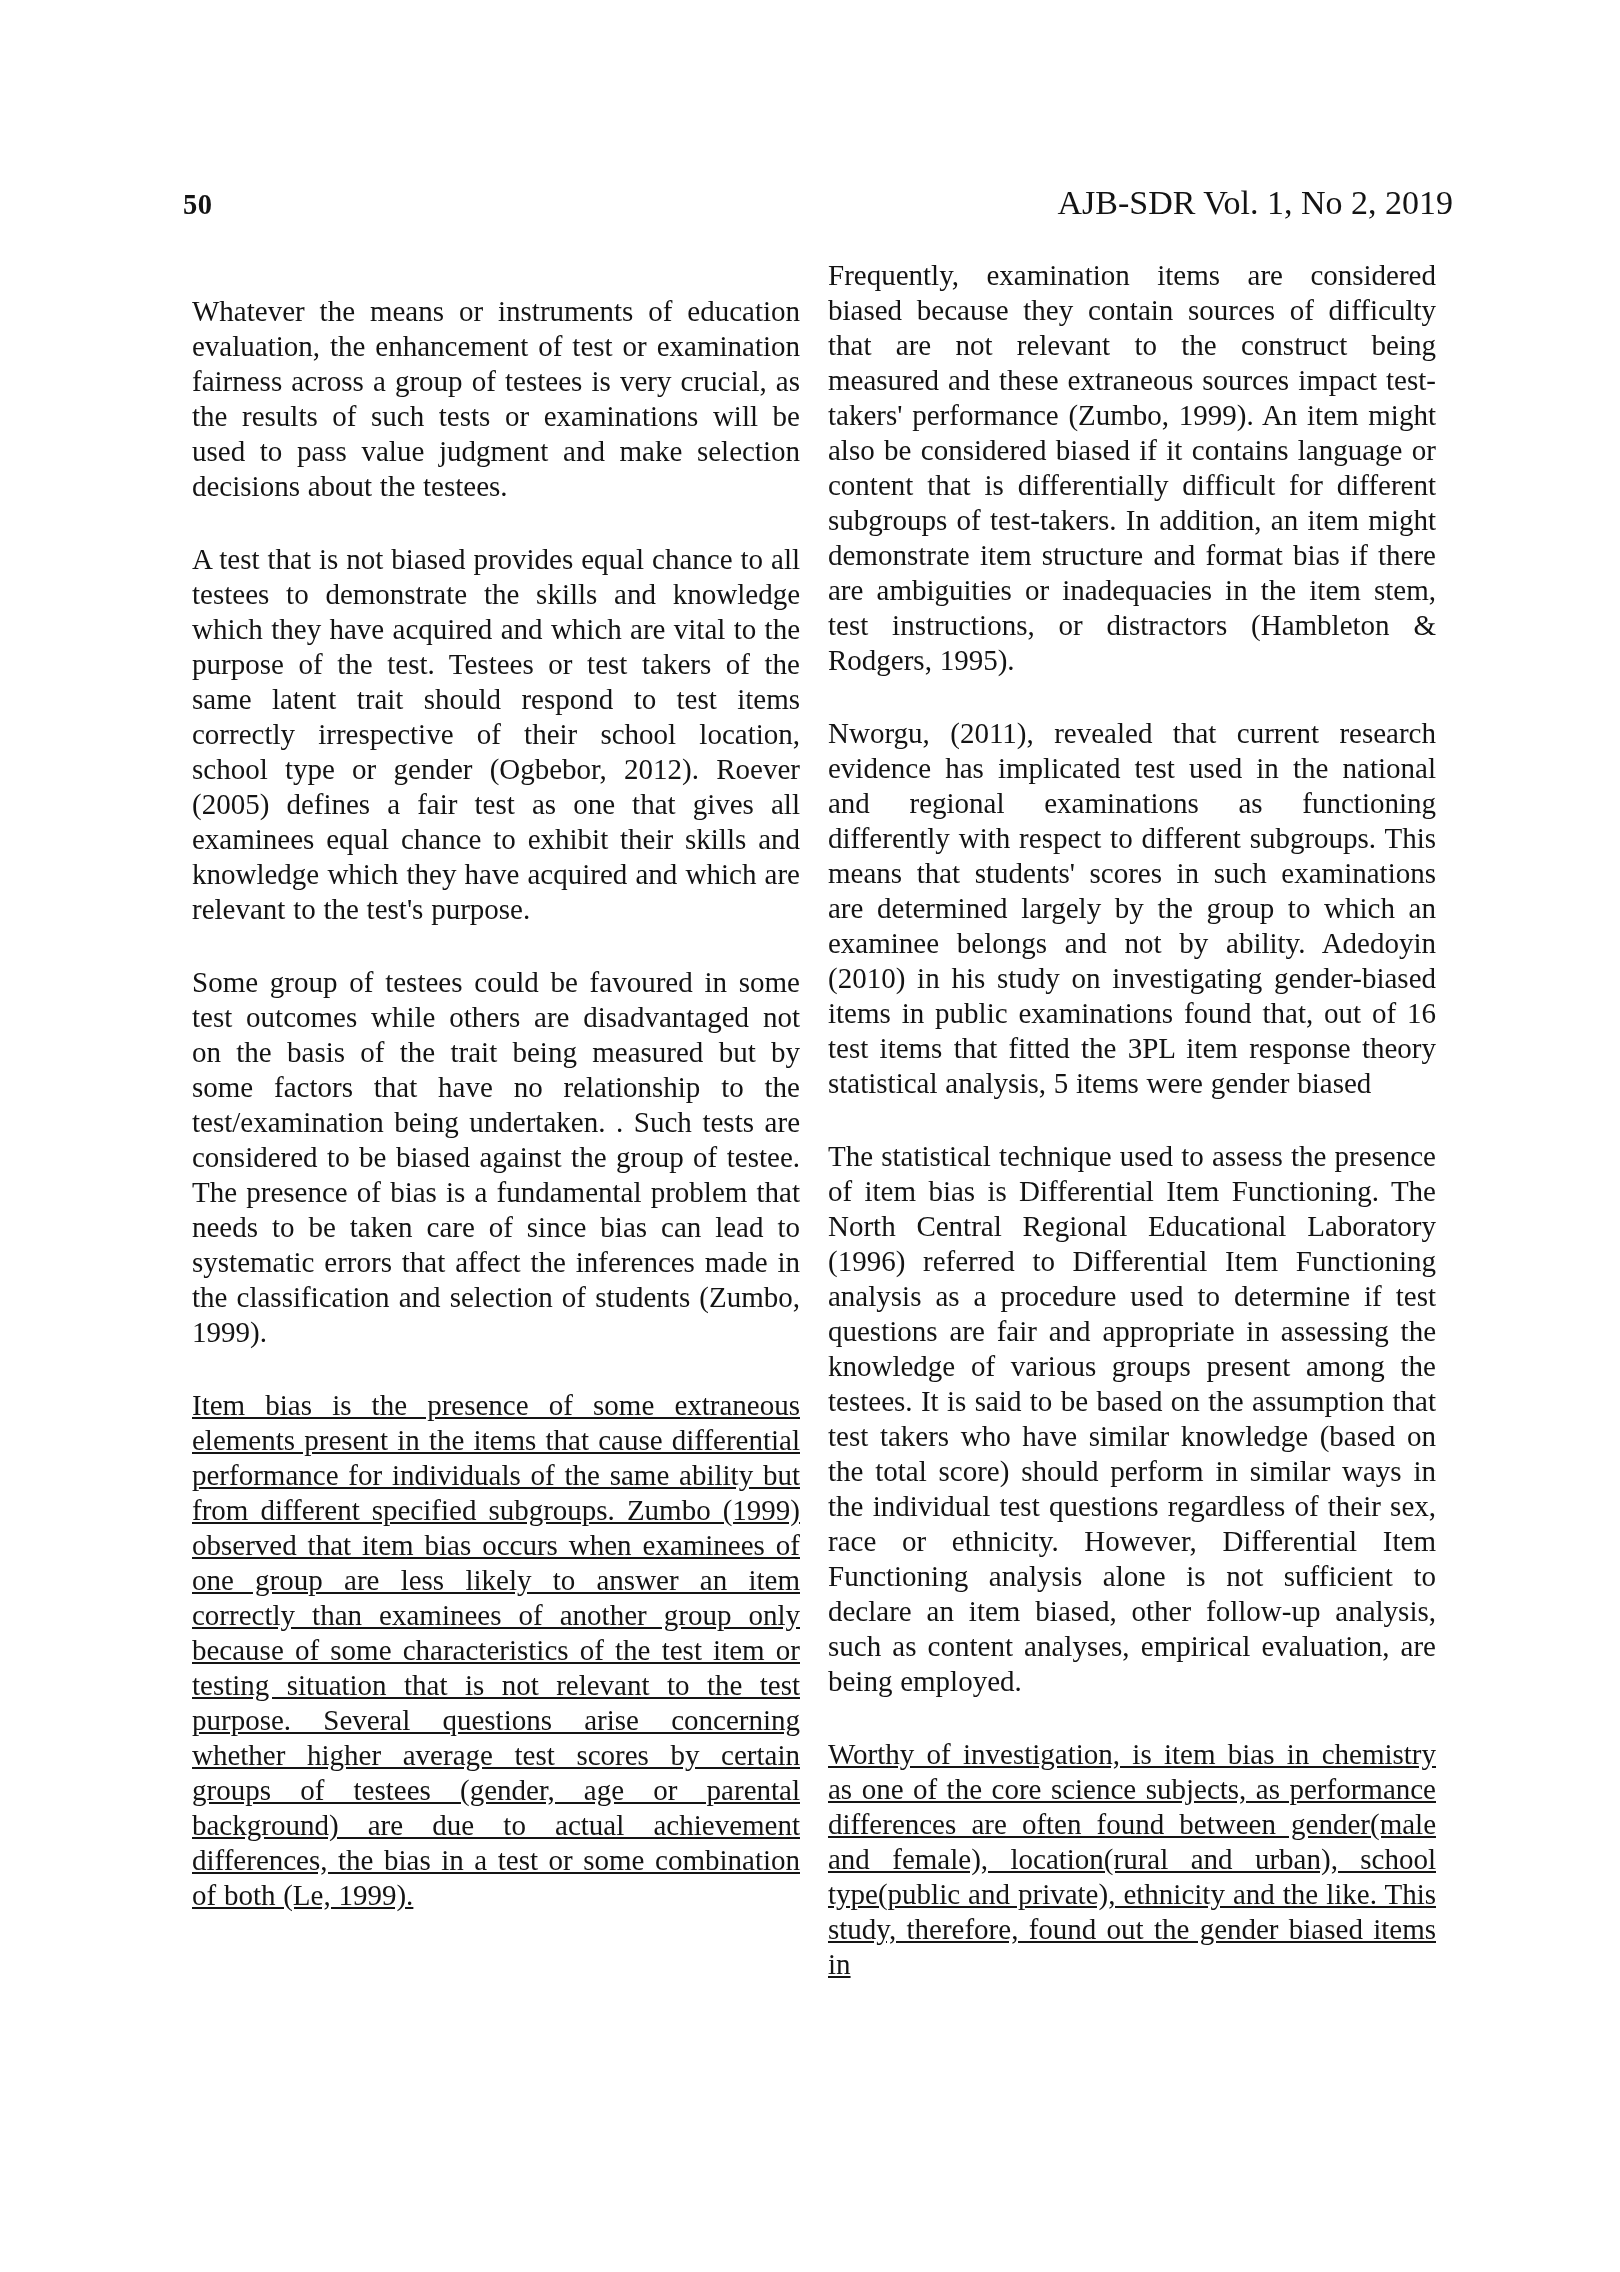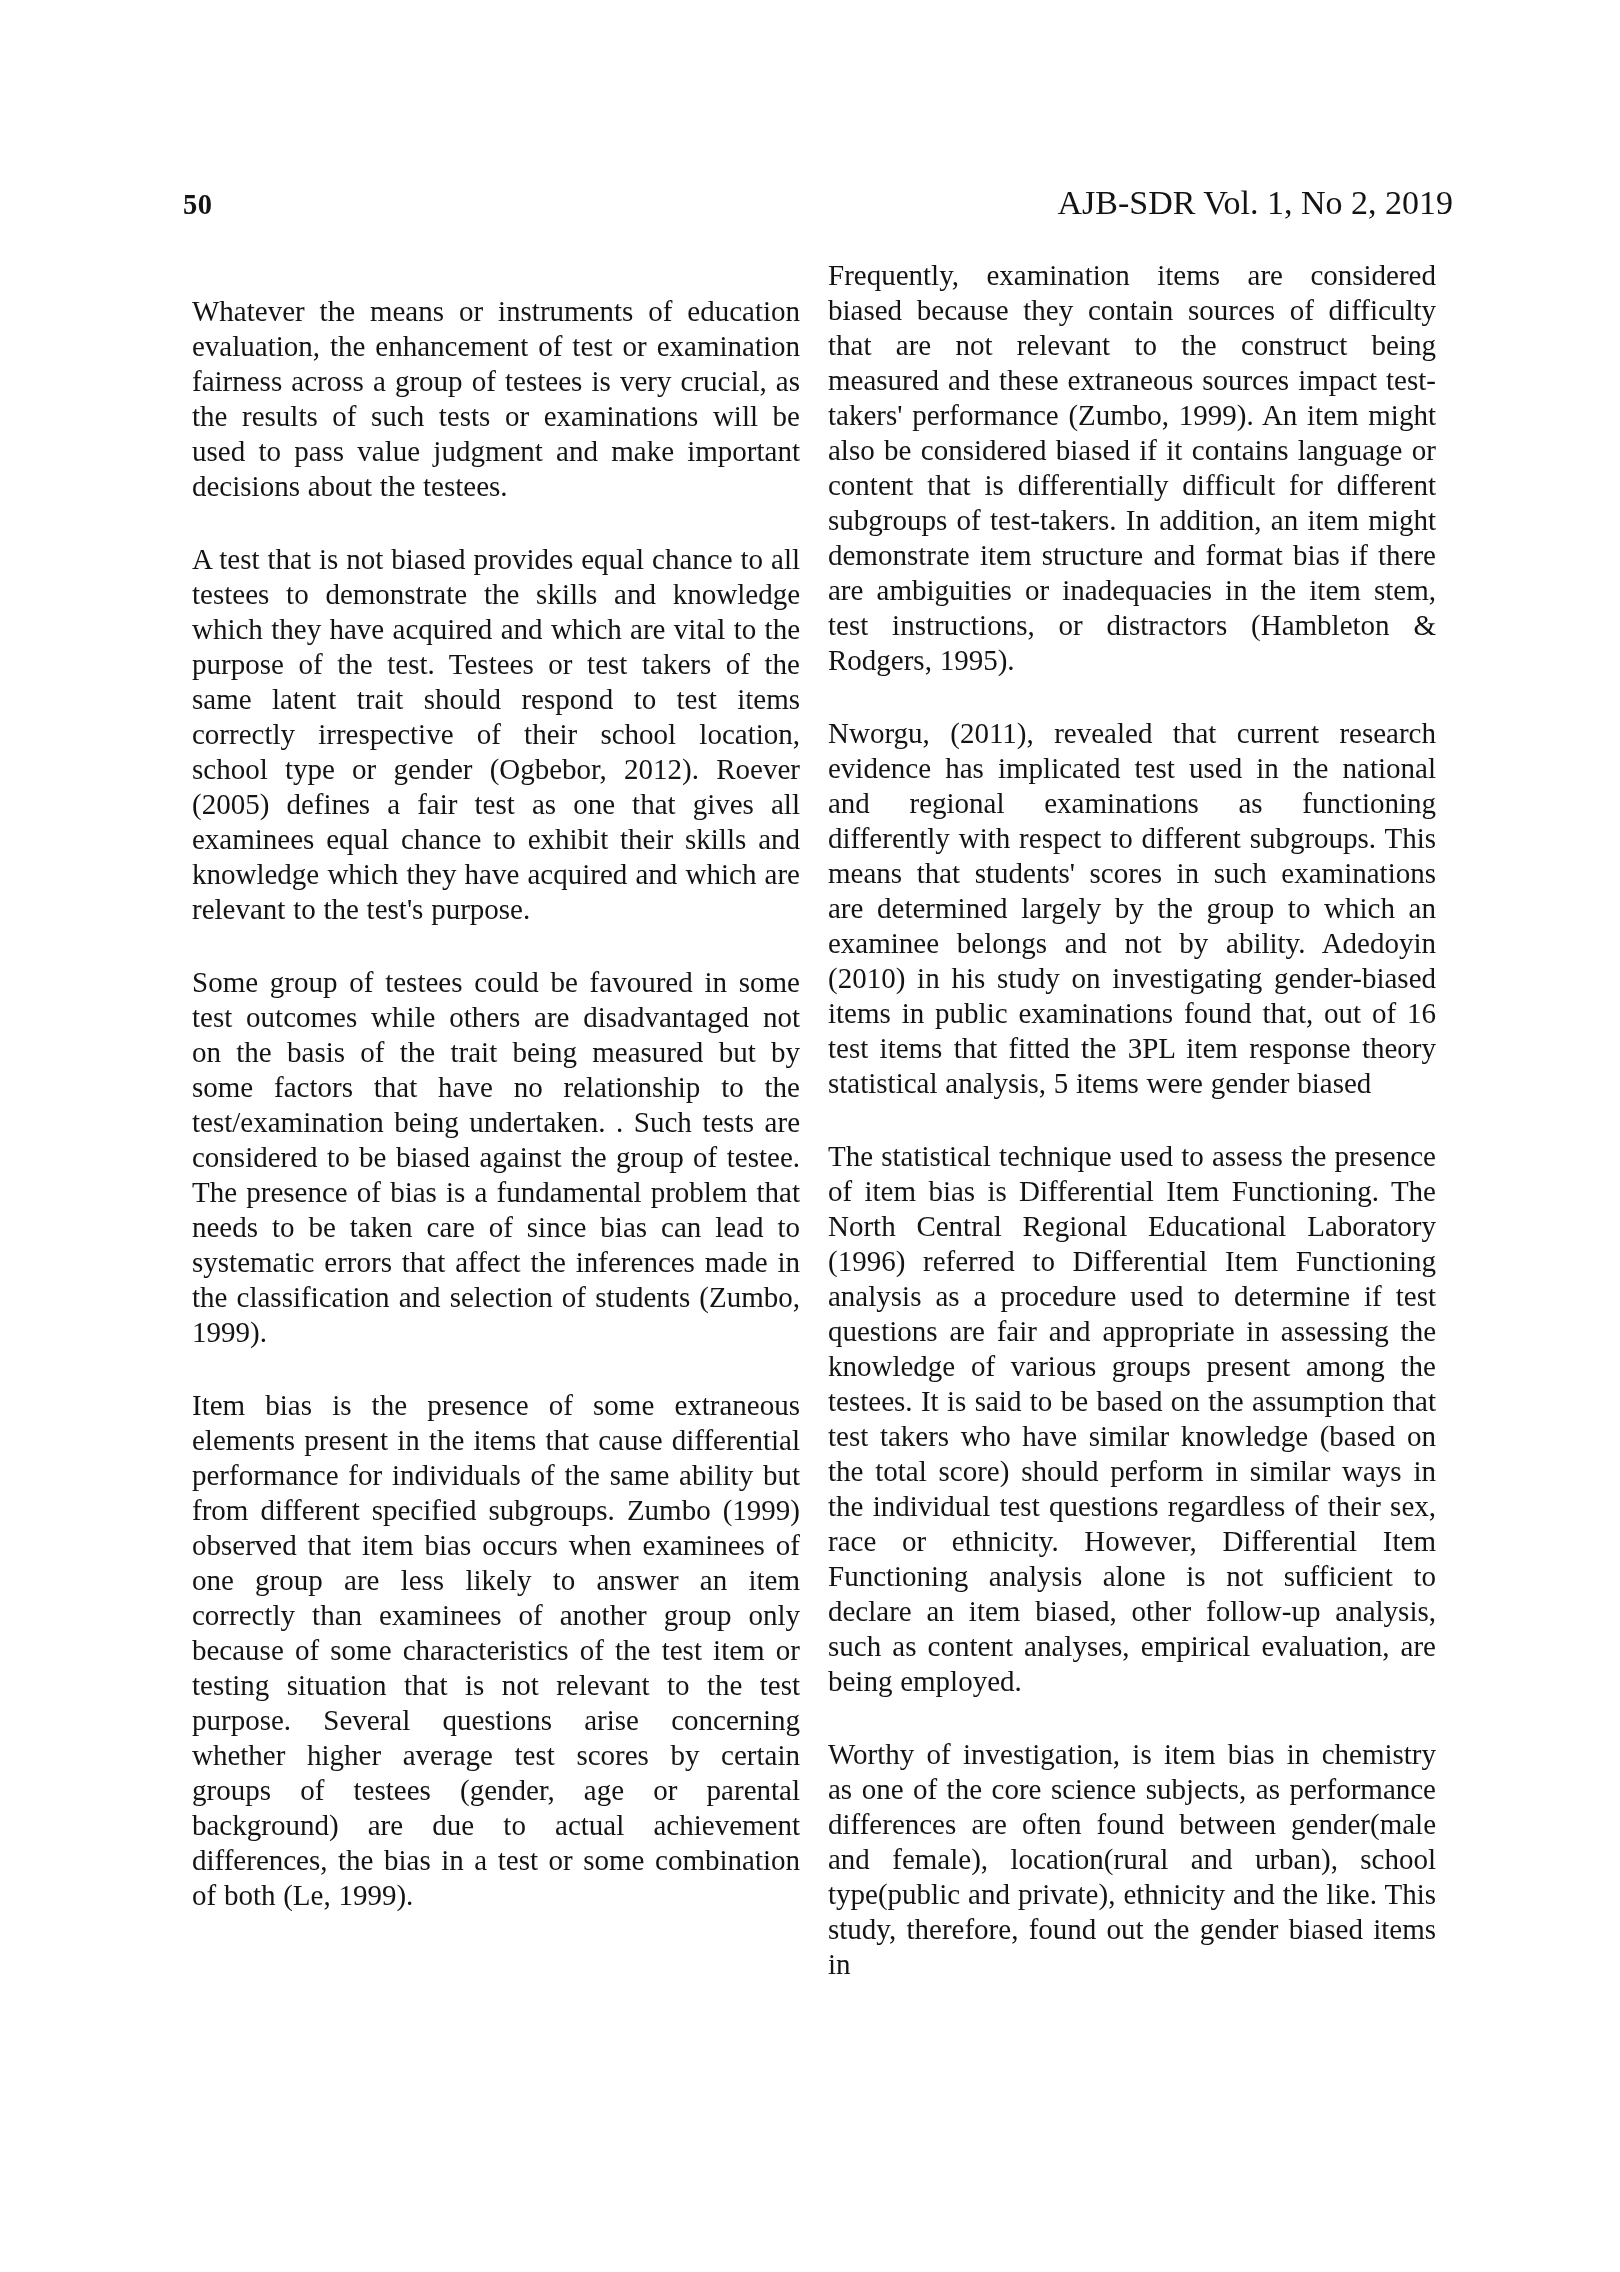"Whatever the means or instruments" p { text: important -> selection }
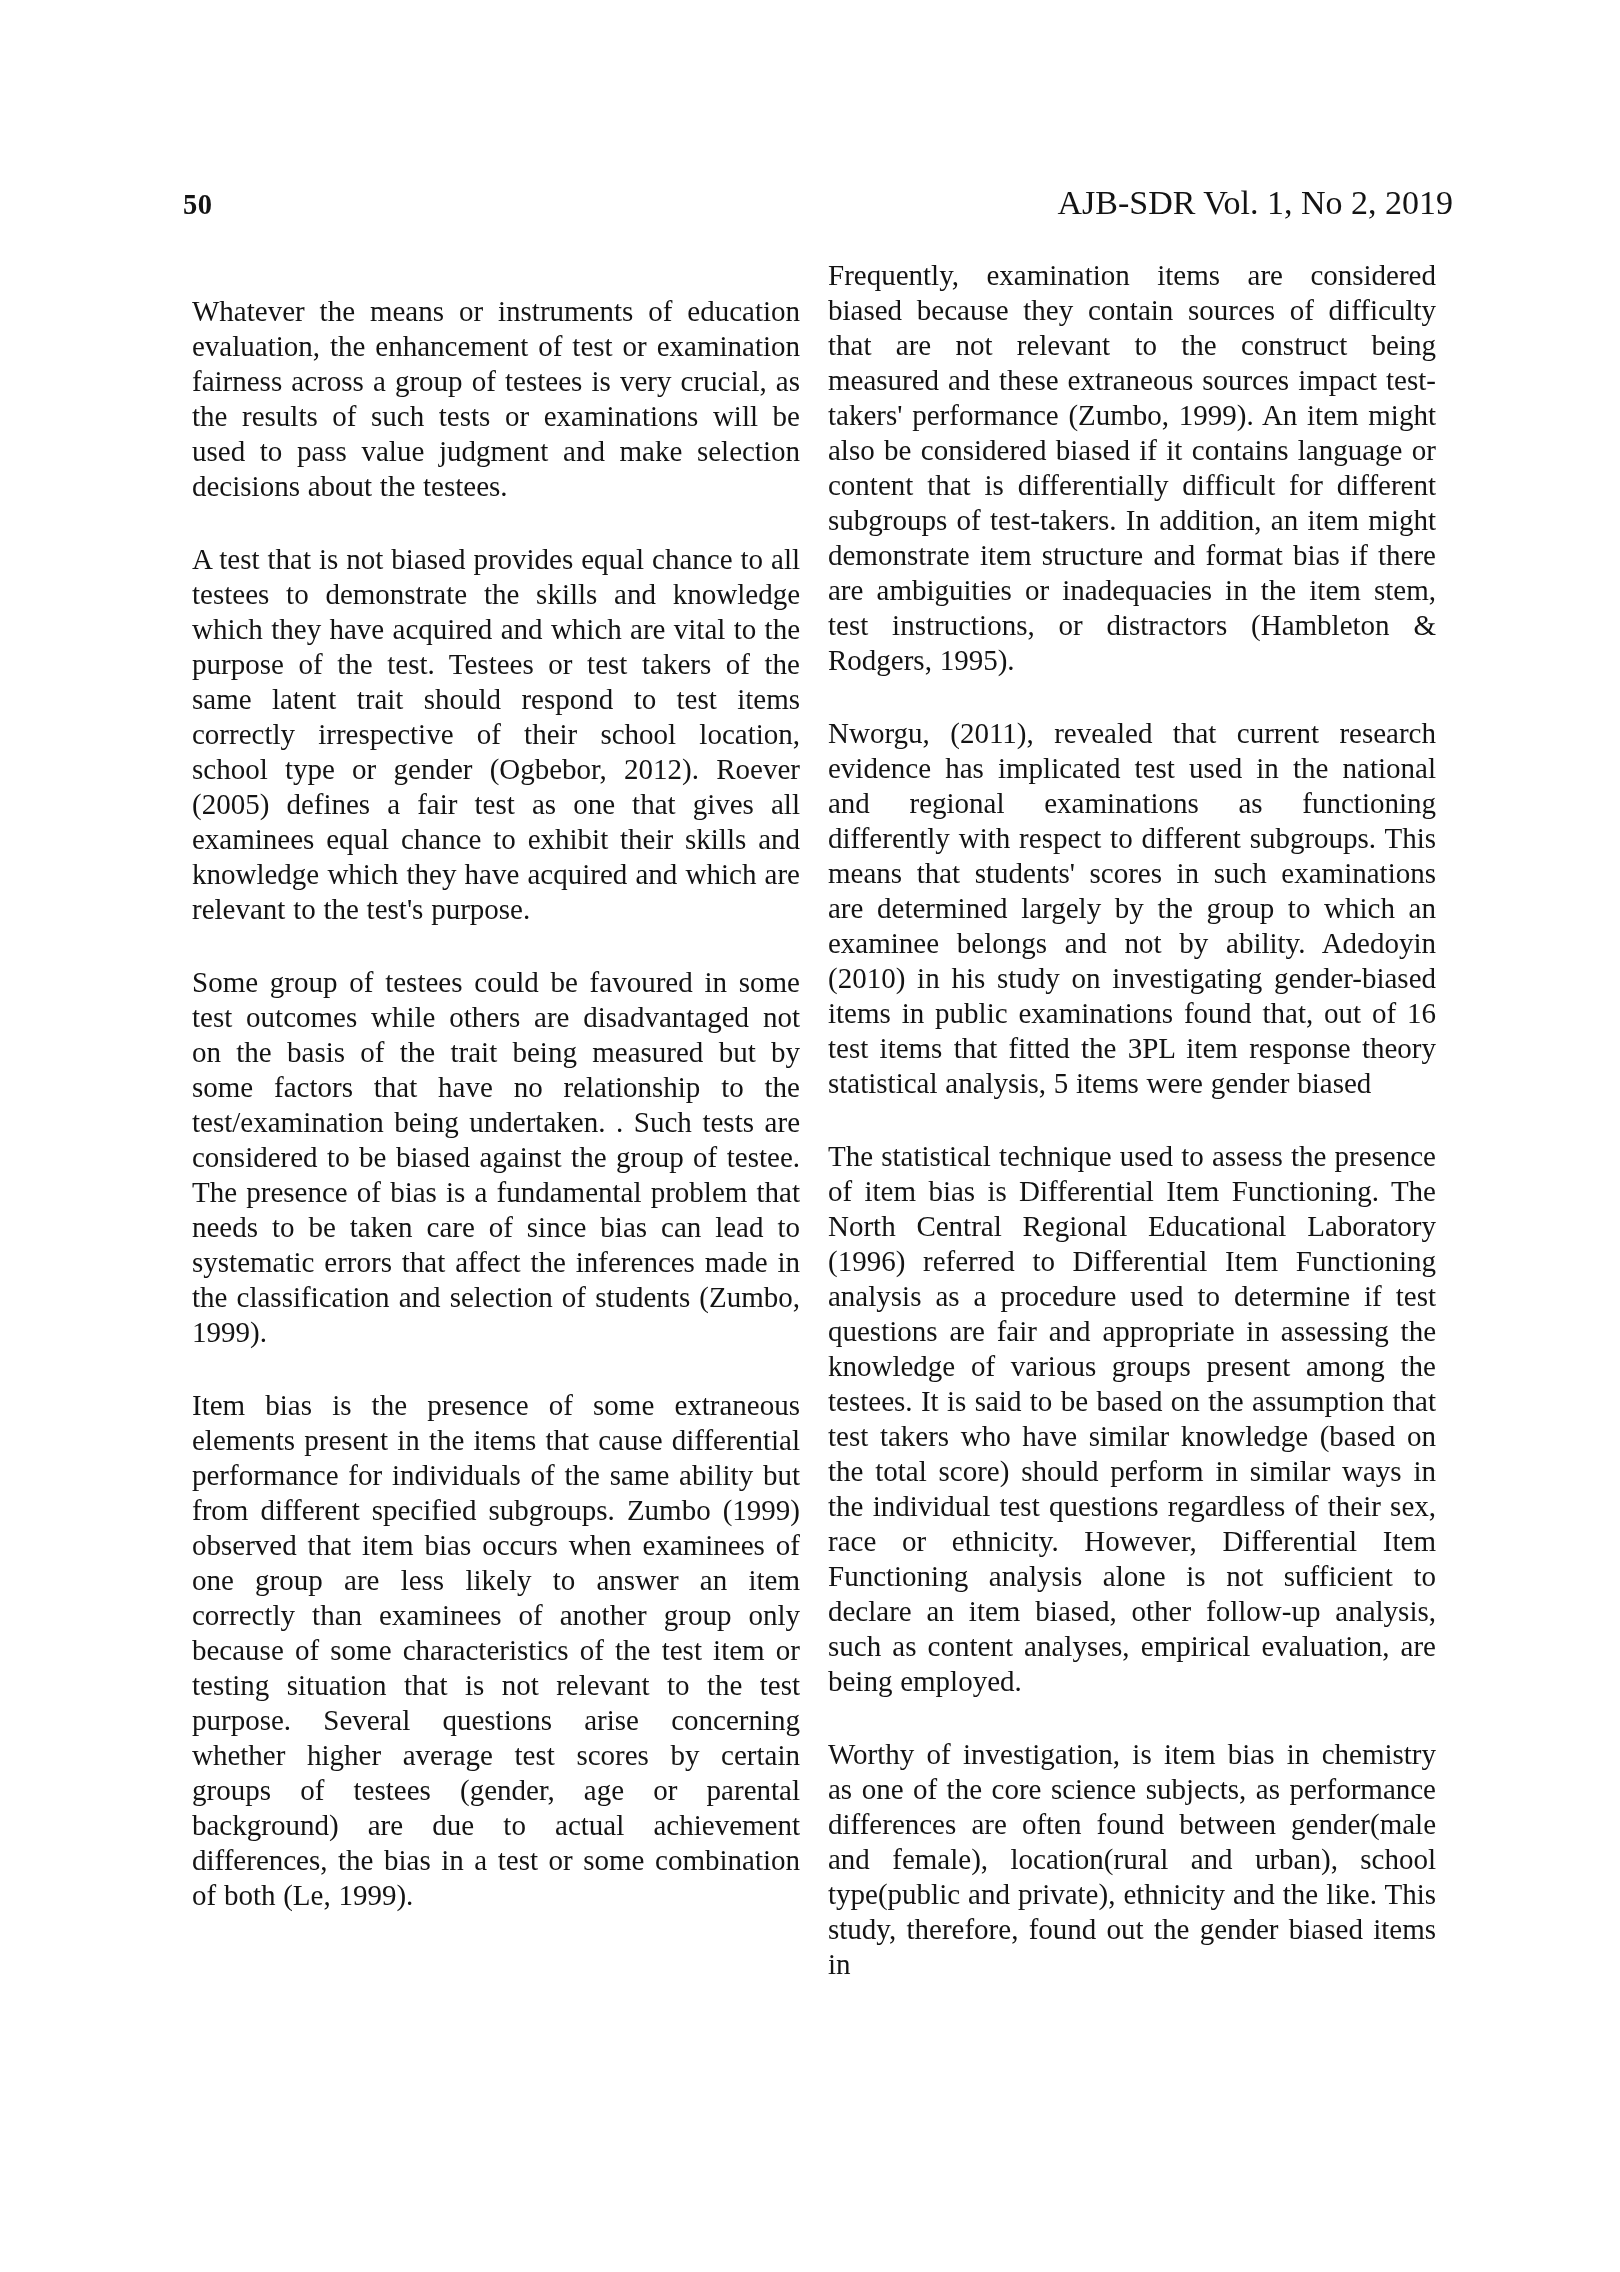"Worthy of investigation, is item" .col p:last-child { text-decoration: none -> underline }
